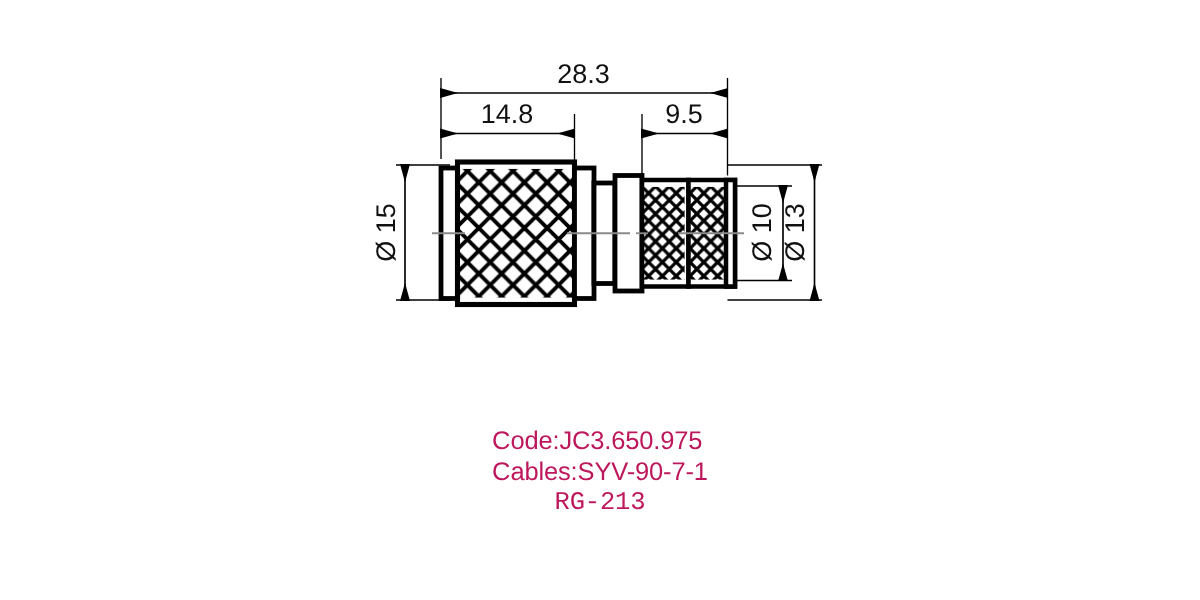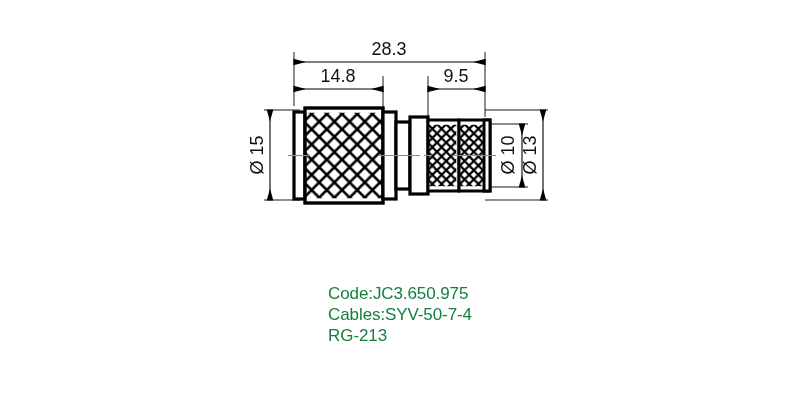"Code:JC3.650.975" .spec-text-block { color: #15803d -> #be185d }
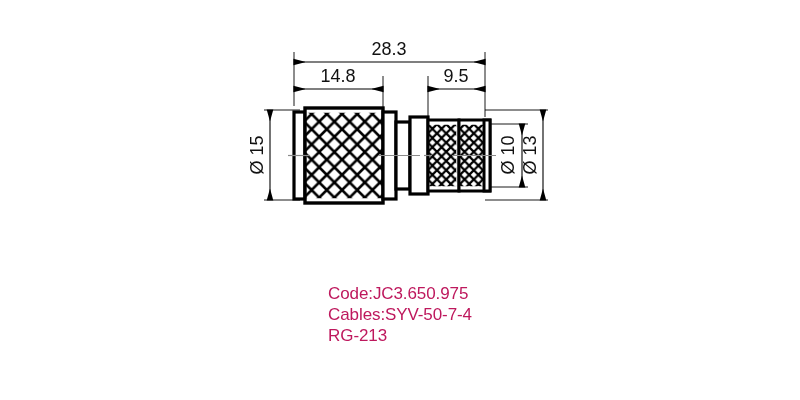"Cables:SYV-50-7-4" div.spec-line { text: Cables:SYV-50-7-4 -> Cables:SYV-90-7-1 }
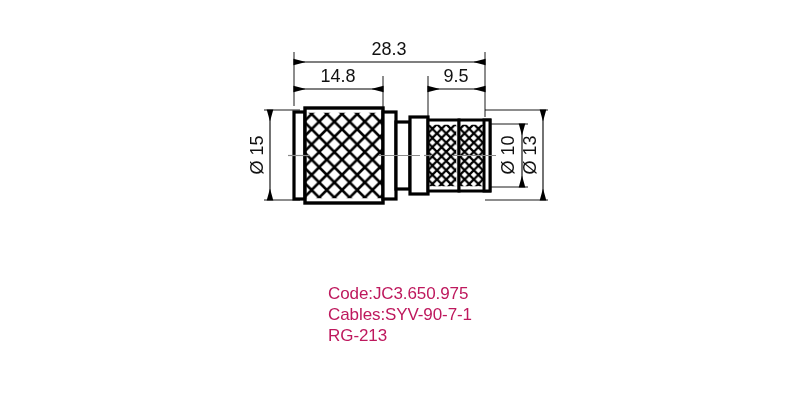"RG-213" .spec-line-centered { font-family: none -> Liberation Mono, monospace; text-align: left -> center }
